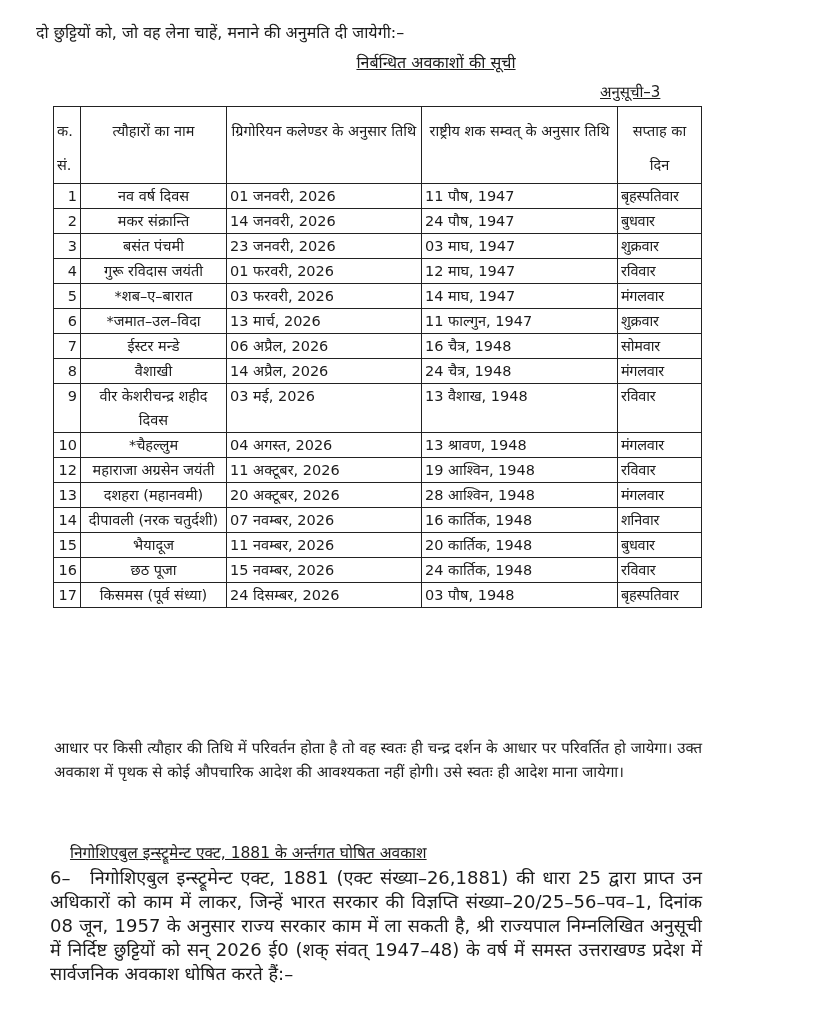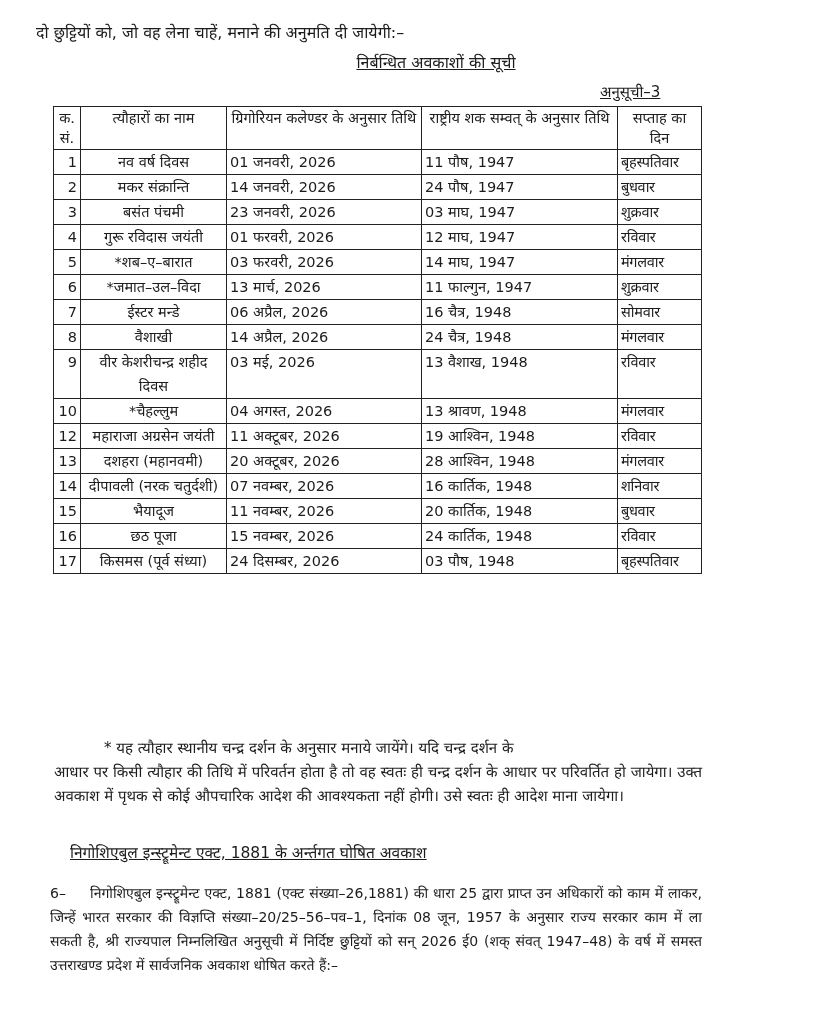"क. सं." table.holidays th { line-height: 20px -> 34px; padding-top: 1px -> 7px; text-align: center -> none }
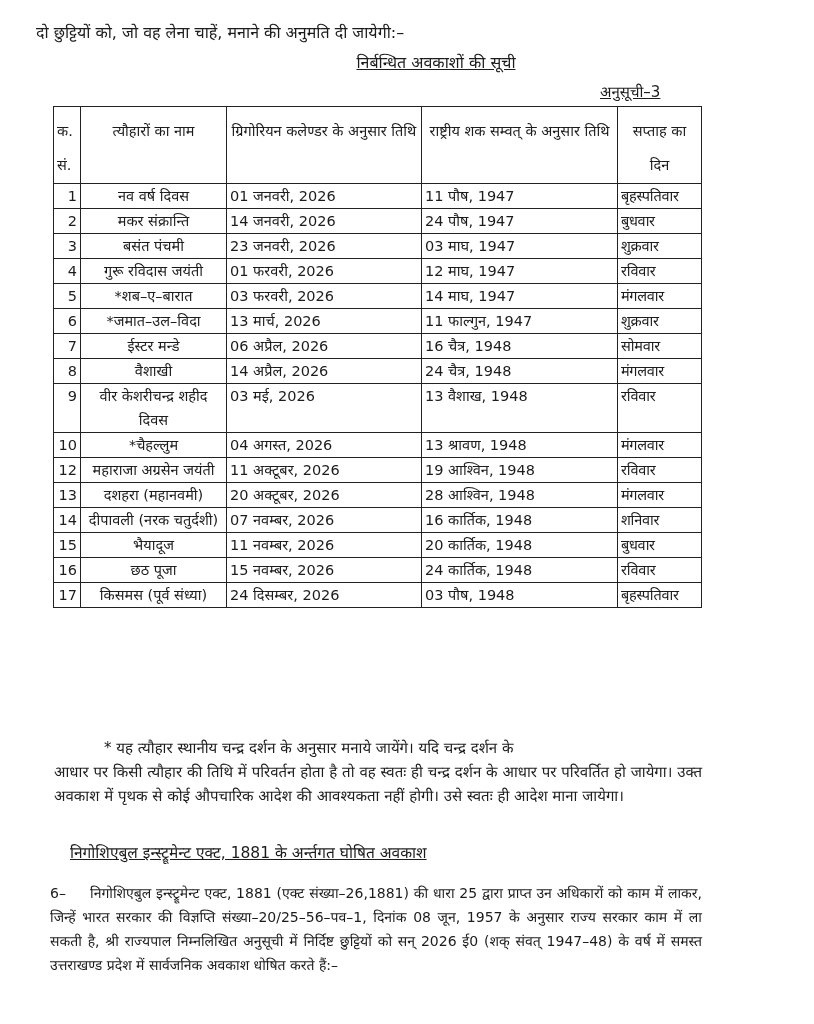"* यह त्यौहार स्थानीय चन्द्र" span.first { html: <span>* यह त्यौहार स्थानीय चन्द्र दर्शन के अनुसार मनाये जायेंगे। यदि चन्द्र दर्शन के</span> -> none }
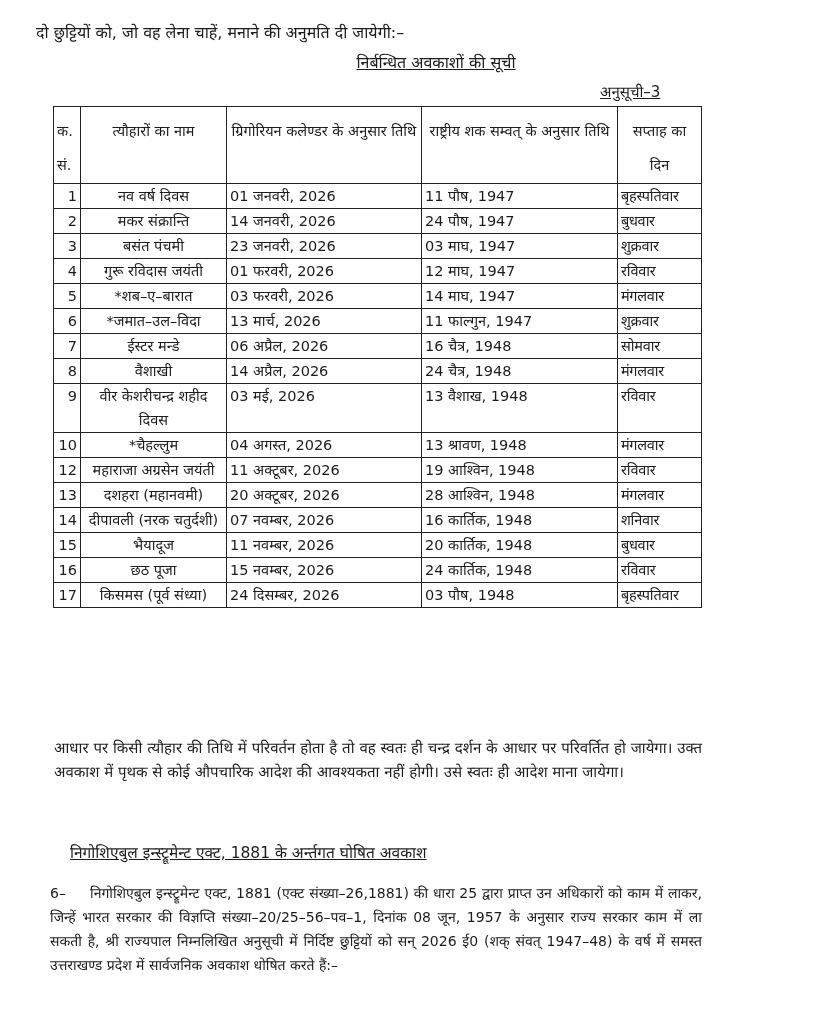"6– निगोशिएबुल इन्स्ट्रूमेन्ट एक्ट, 1881" .para { font-size: 14px -> 18px; margin-top: 15px -> none }
